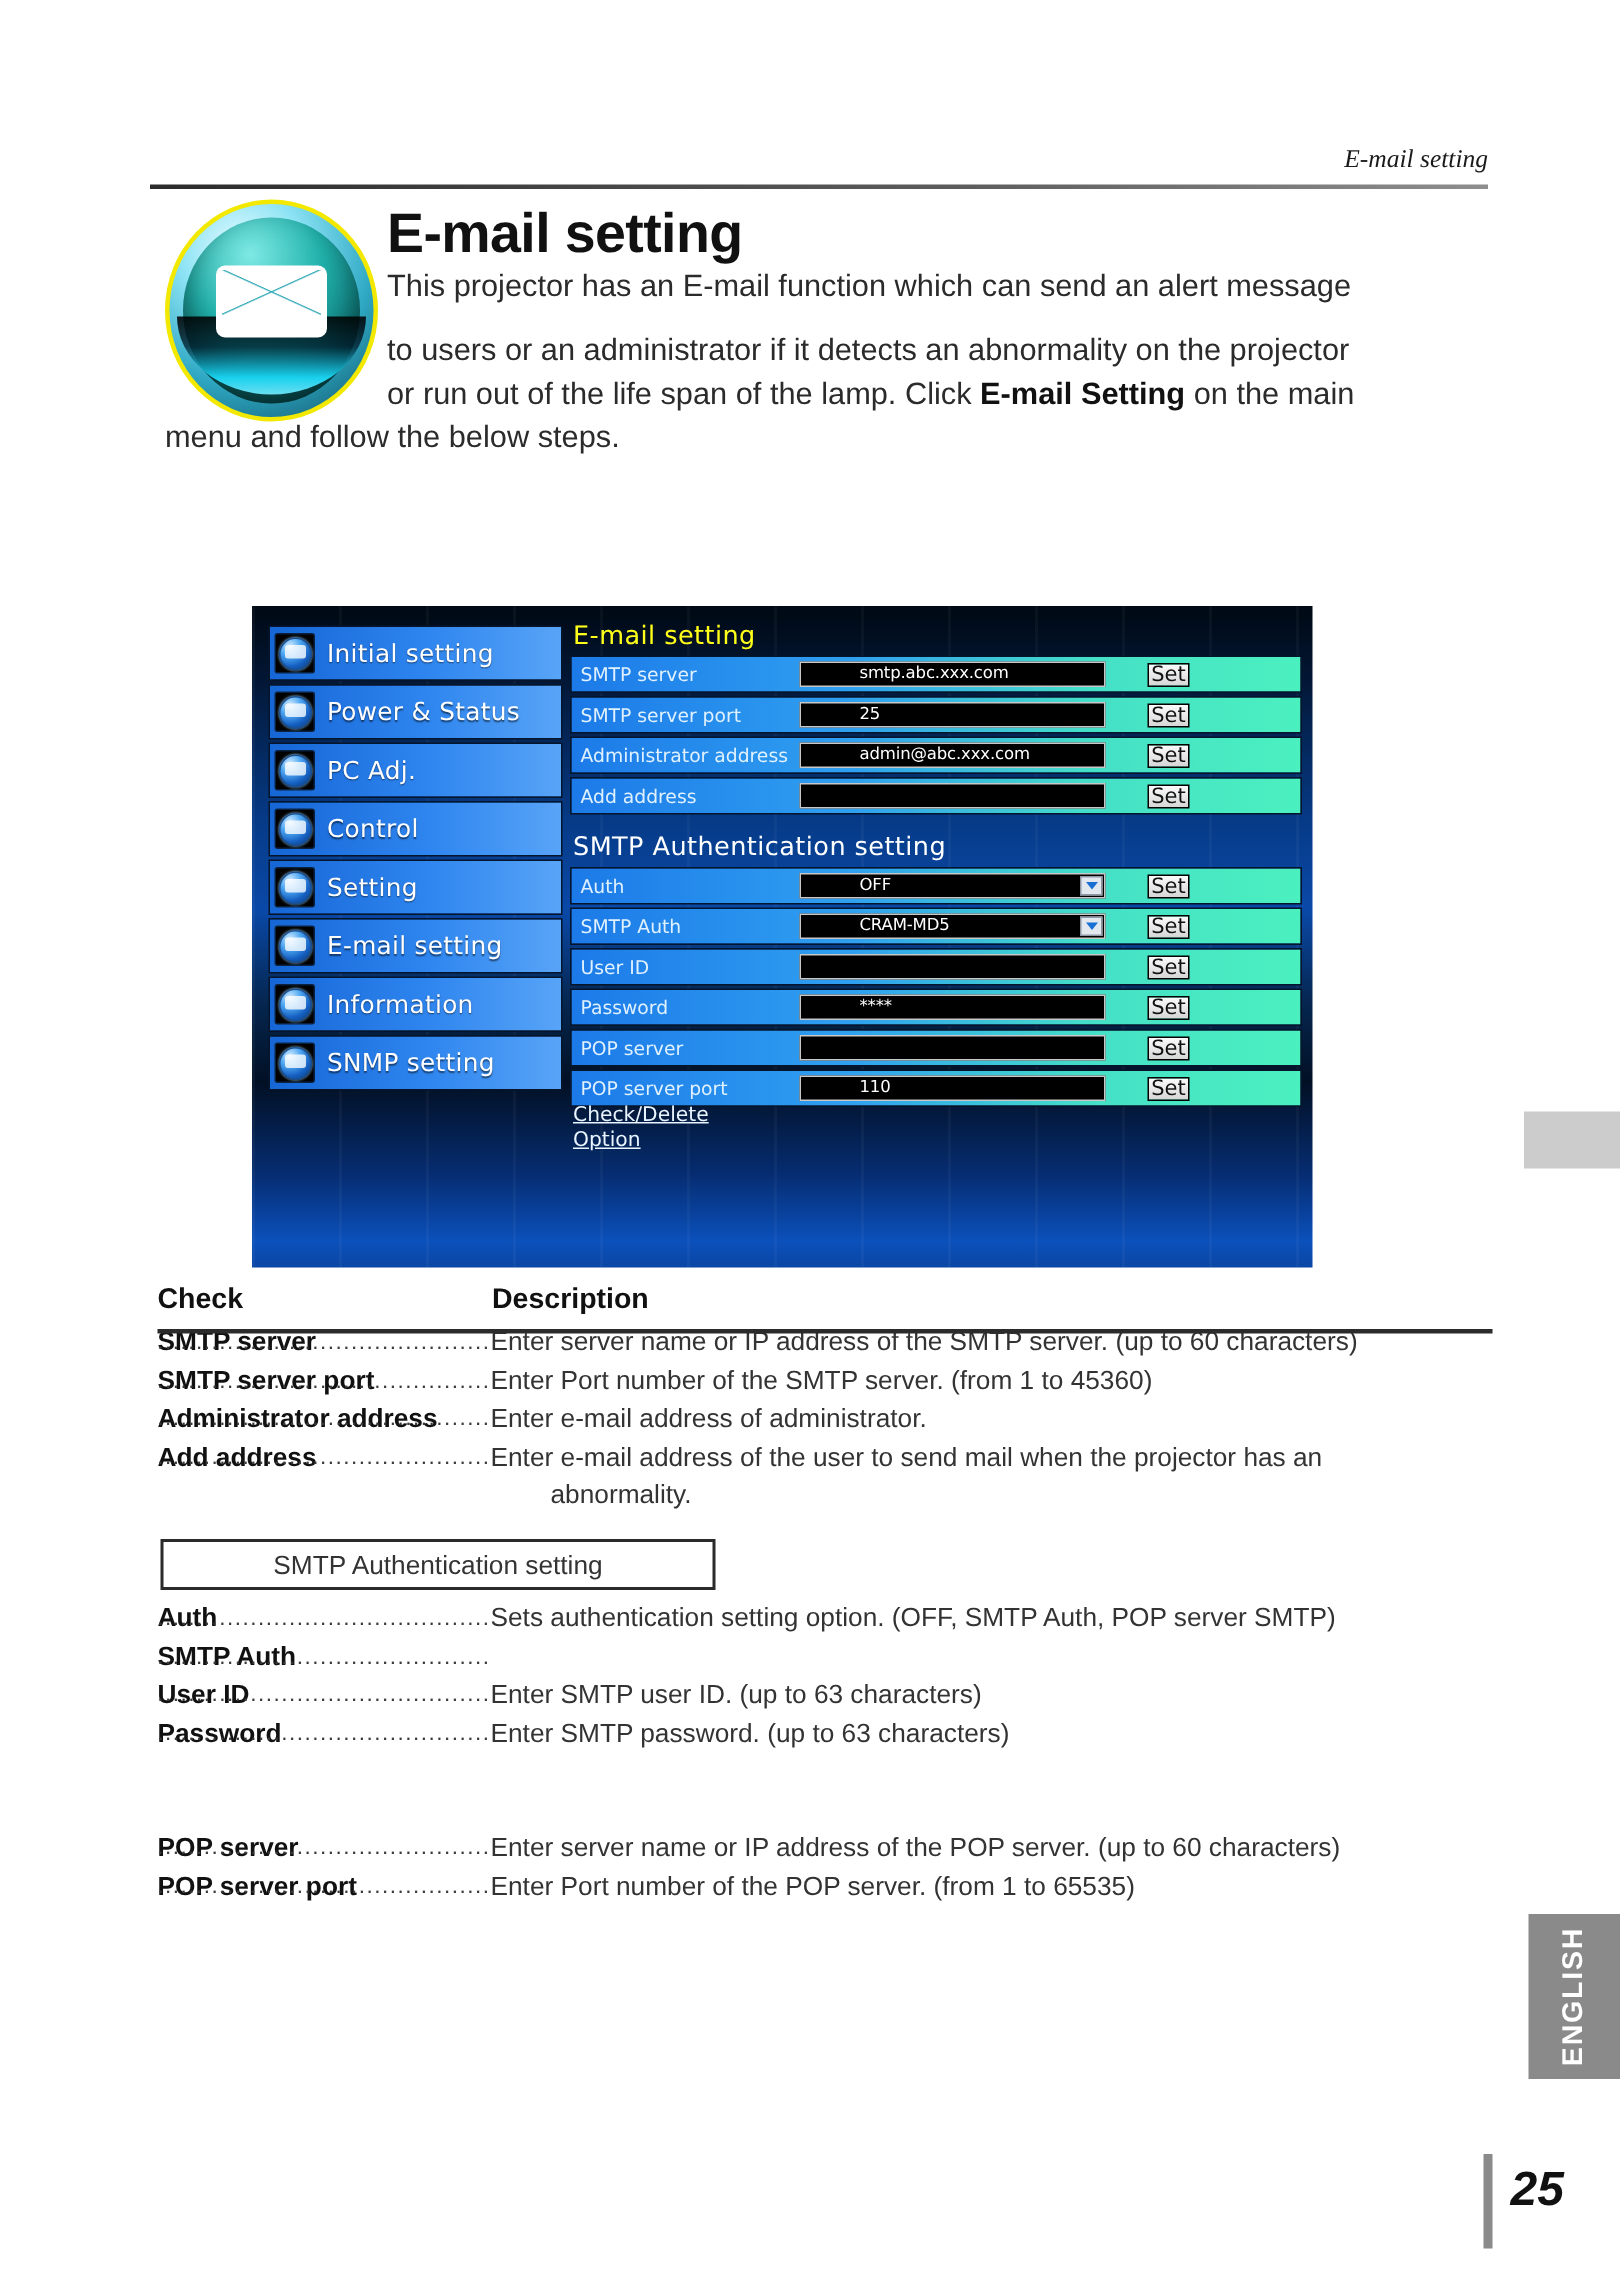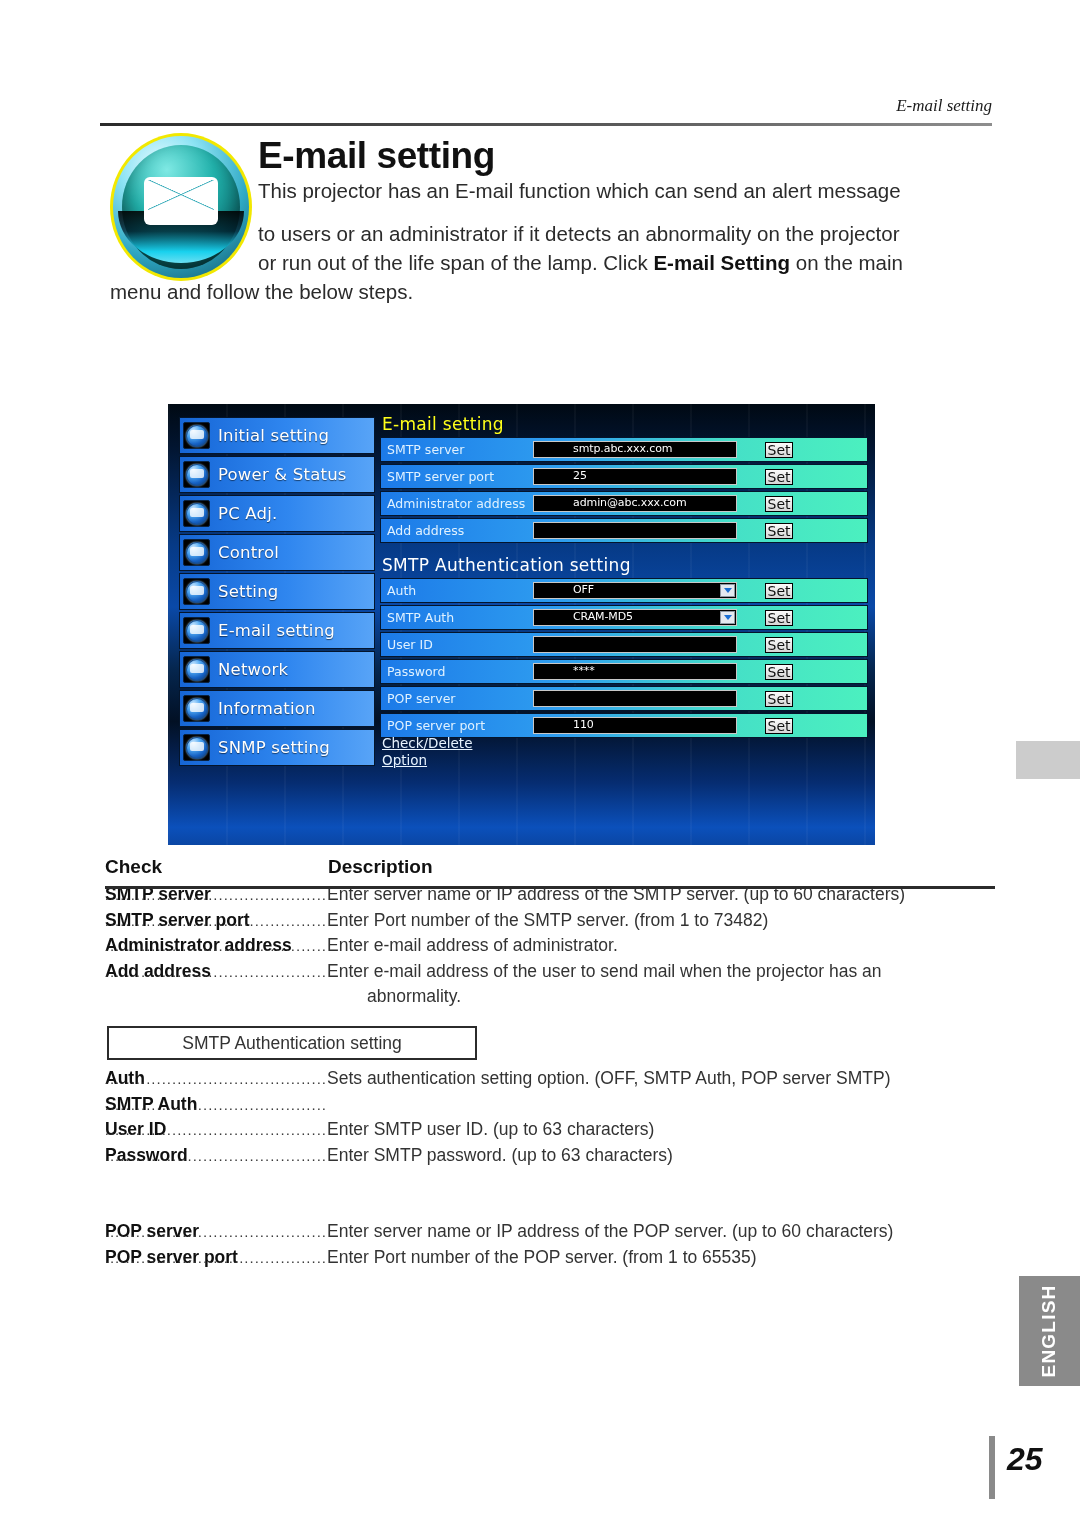"Network" div.nav-item { html: <div> <span> <span></span> </span> <span>Network</span> </div> -> none }
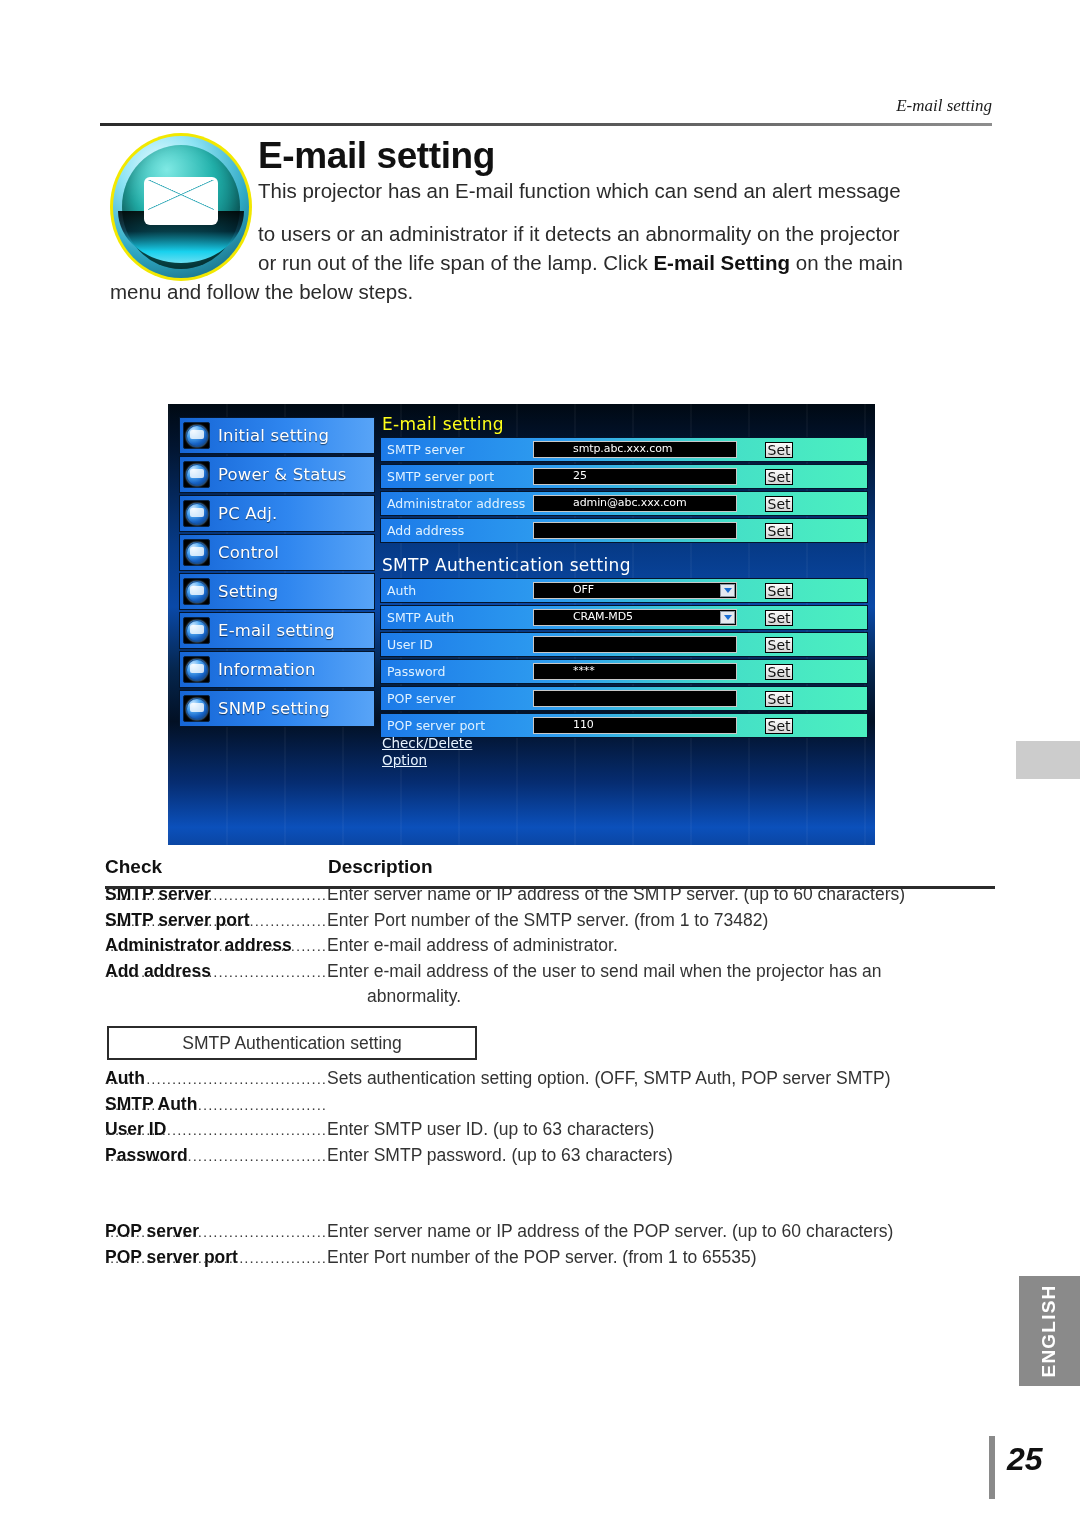"Enter Port number of the SMTP" span.desc { text: 73482 -> 45360 }
